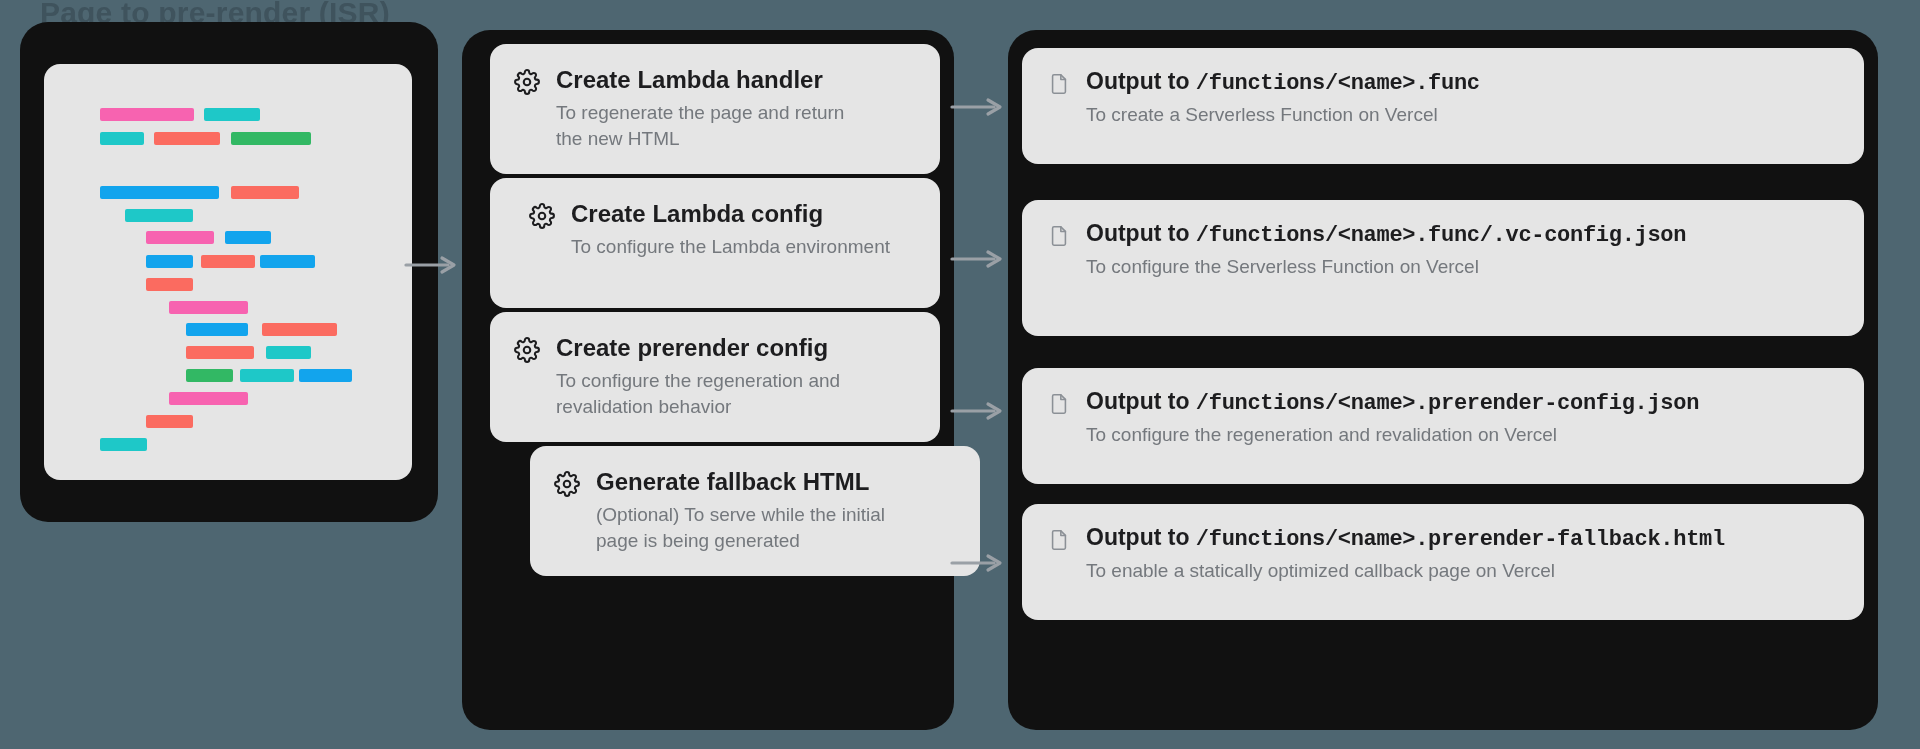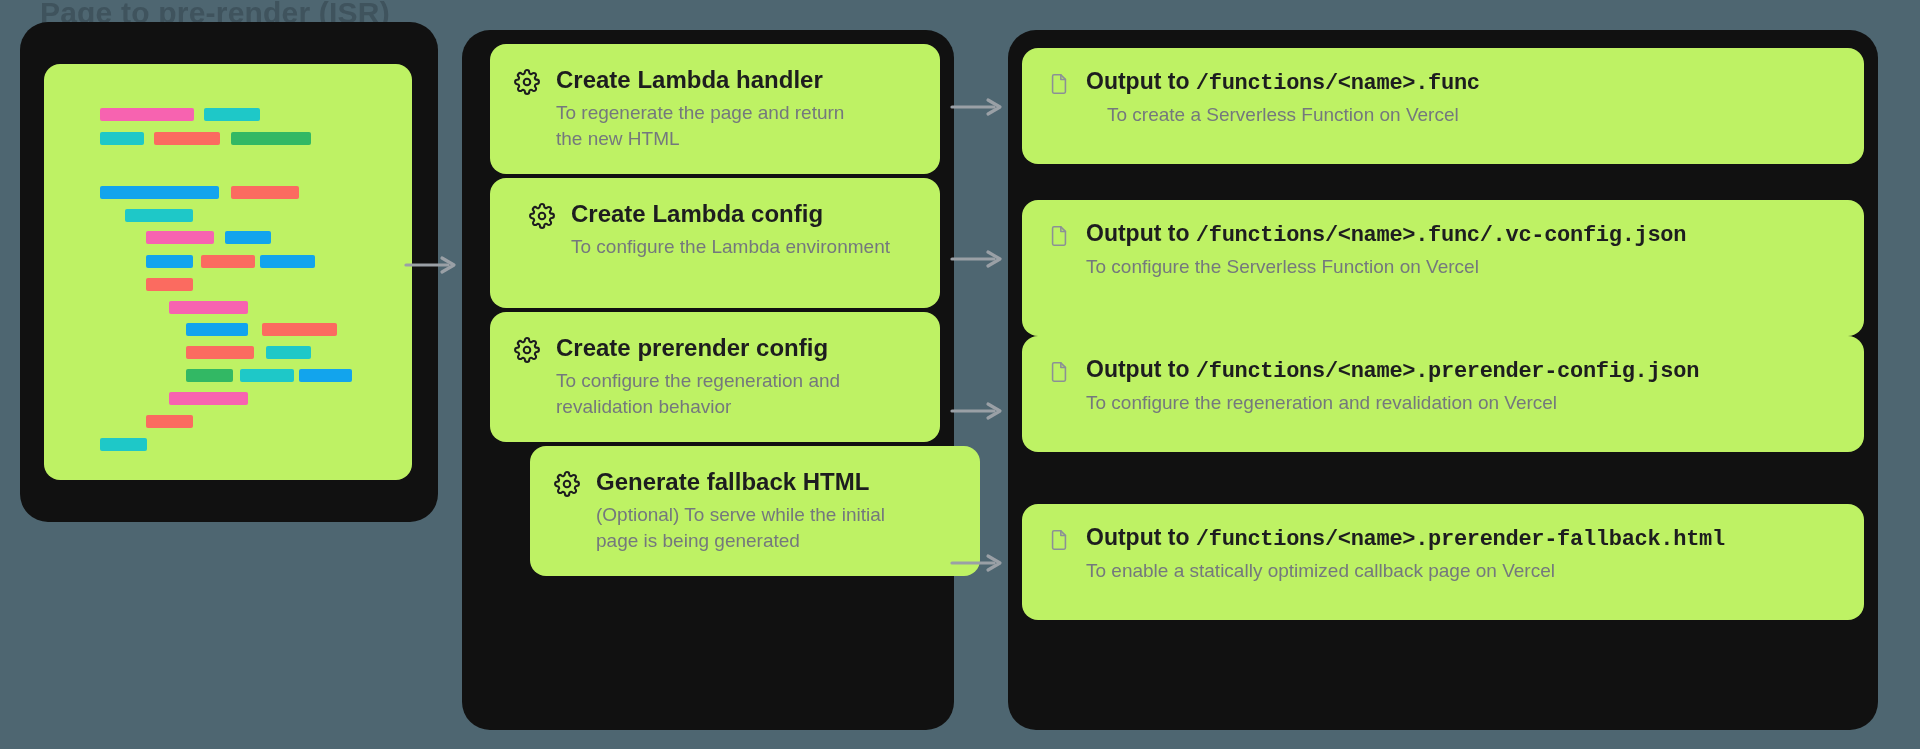"Create Lambda handler" .card { background: #bef264 -> #e5e5e5 }
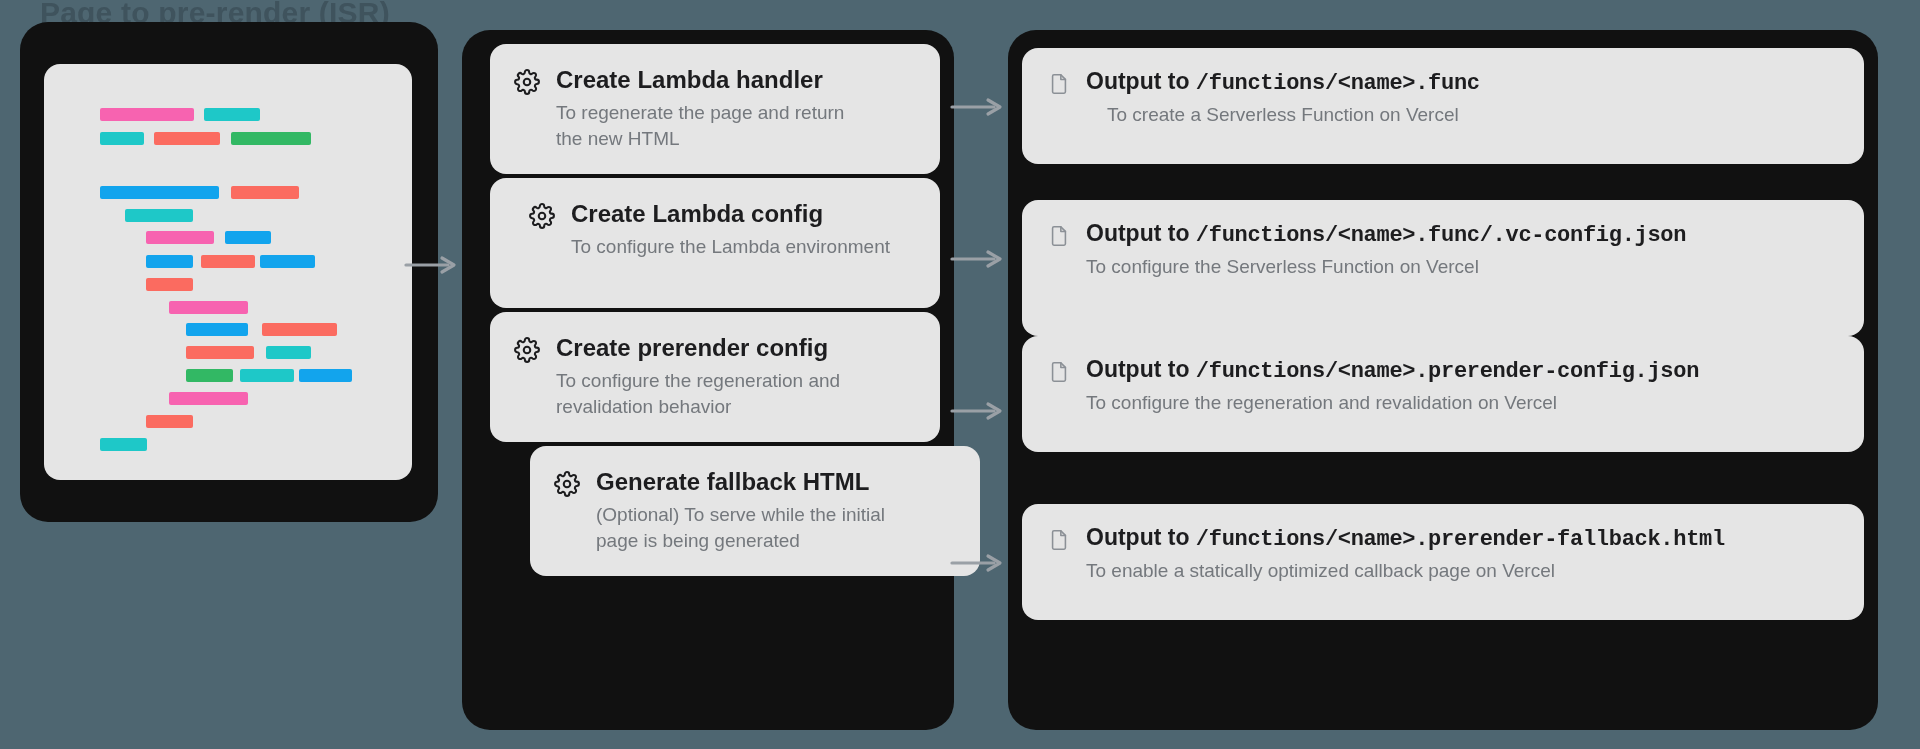"Output to /functions/<name>.func" div.card { text-align: center -> none }
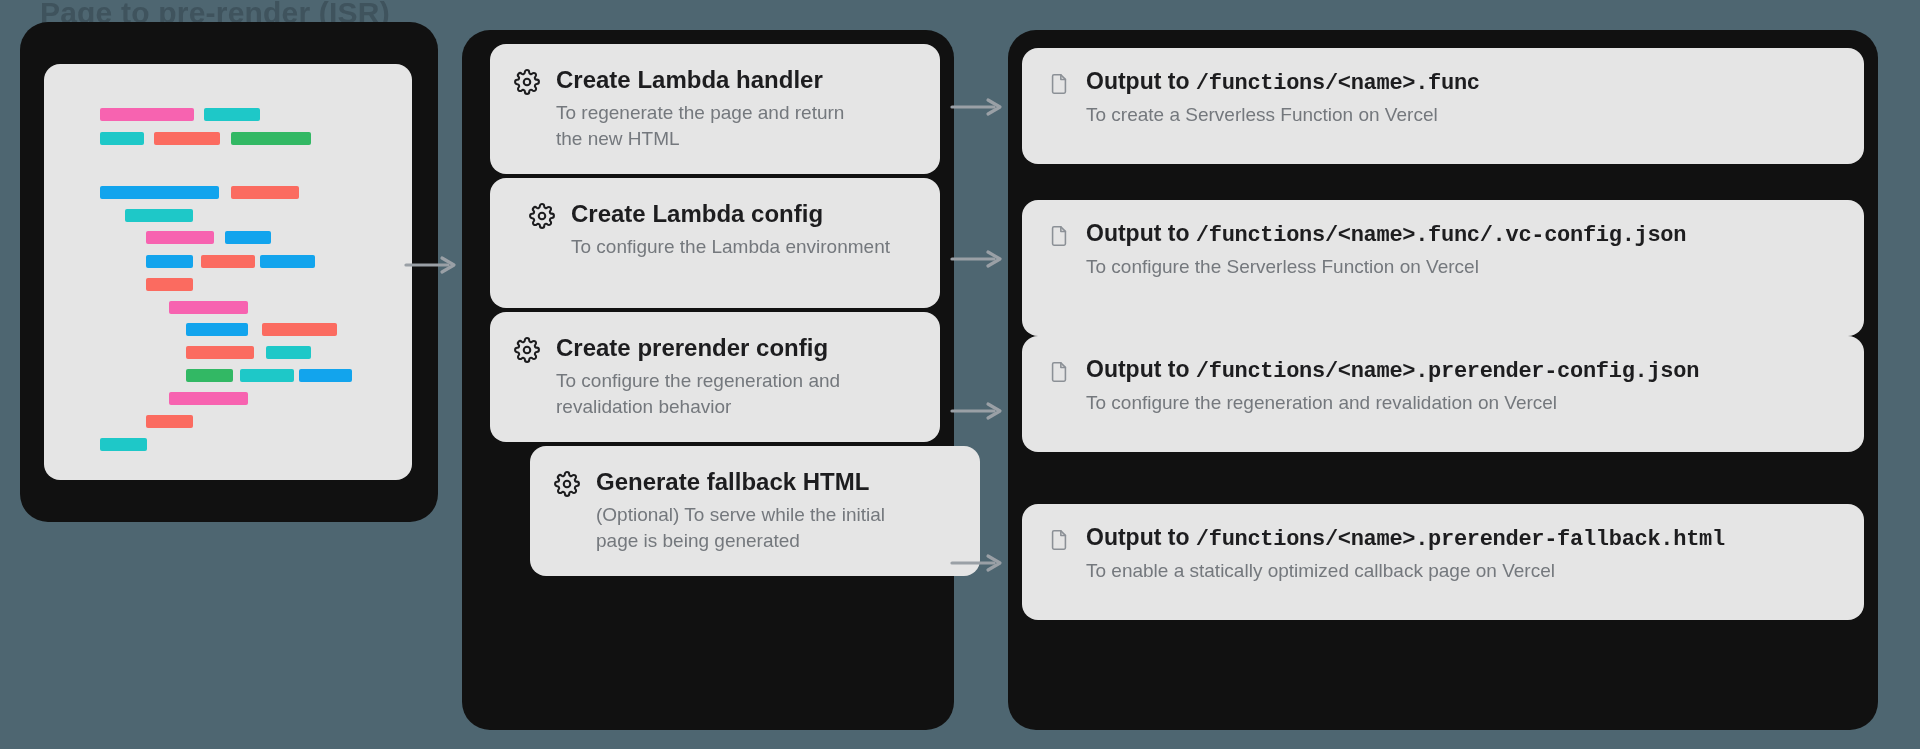"Output to /functions/<name>.prerender-config.json" div.card { top: 336px -> 368px }
